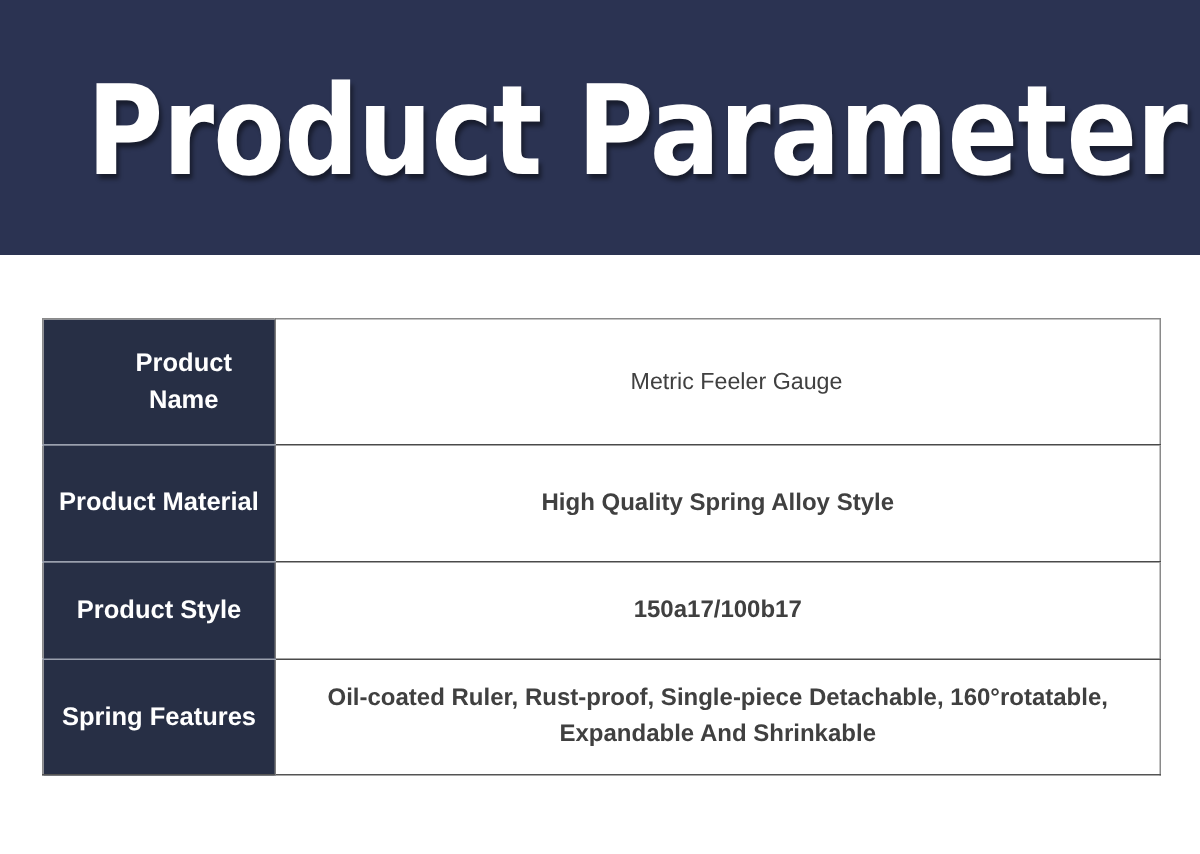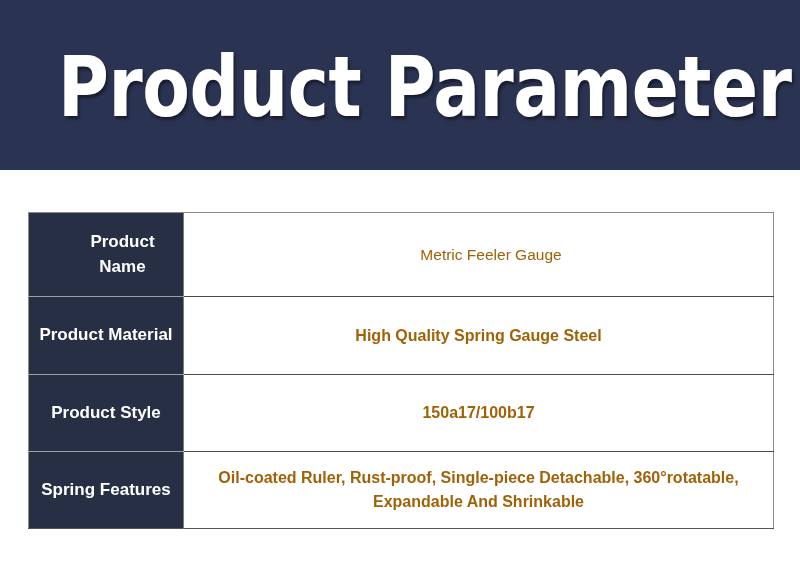"Metric Feeler Gauge" .spec-value { color: #a16207 -> #404040 }
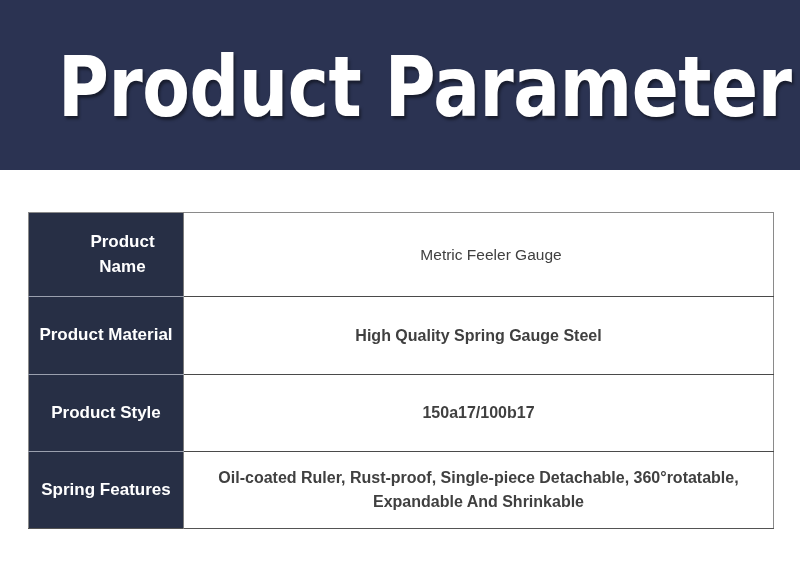"High Quality Spring Gauge Steel" td.spec-value { text: Gauge Steel -> Alloy Style }
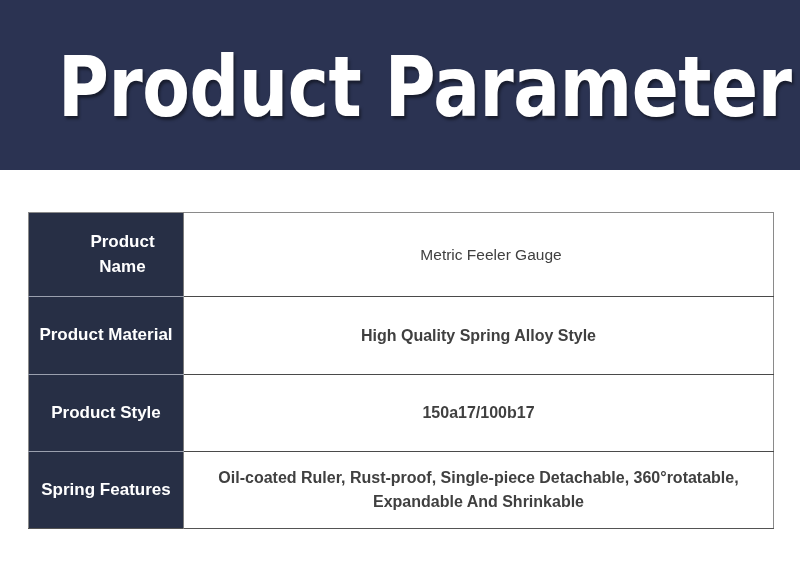"Product Style" .row-h3 .spec-label, .row-h3 .spec-value { height: 77px -> 65px }
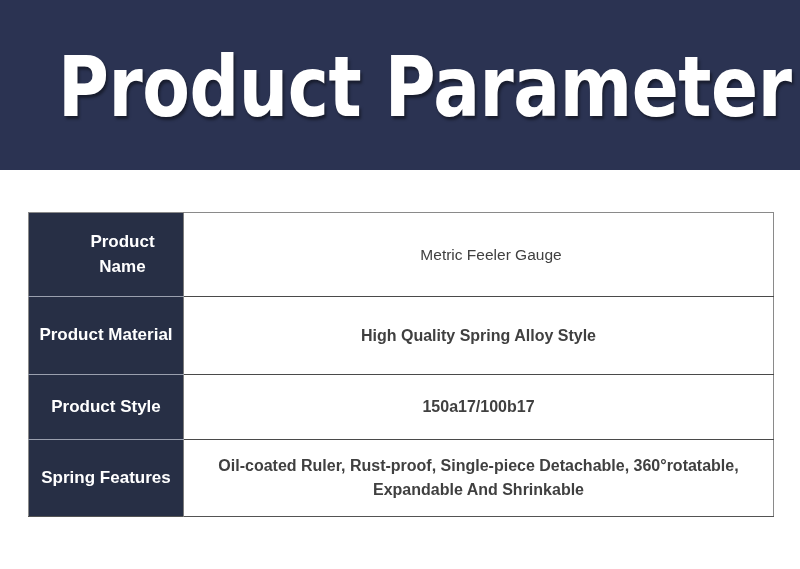"Oil-coated Ruler, Rust-proof," td.spec-value { text: 360 -> 160 }
